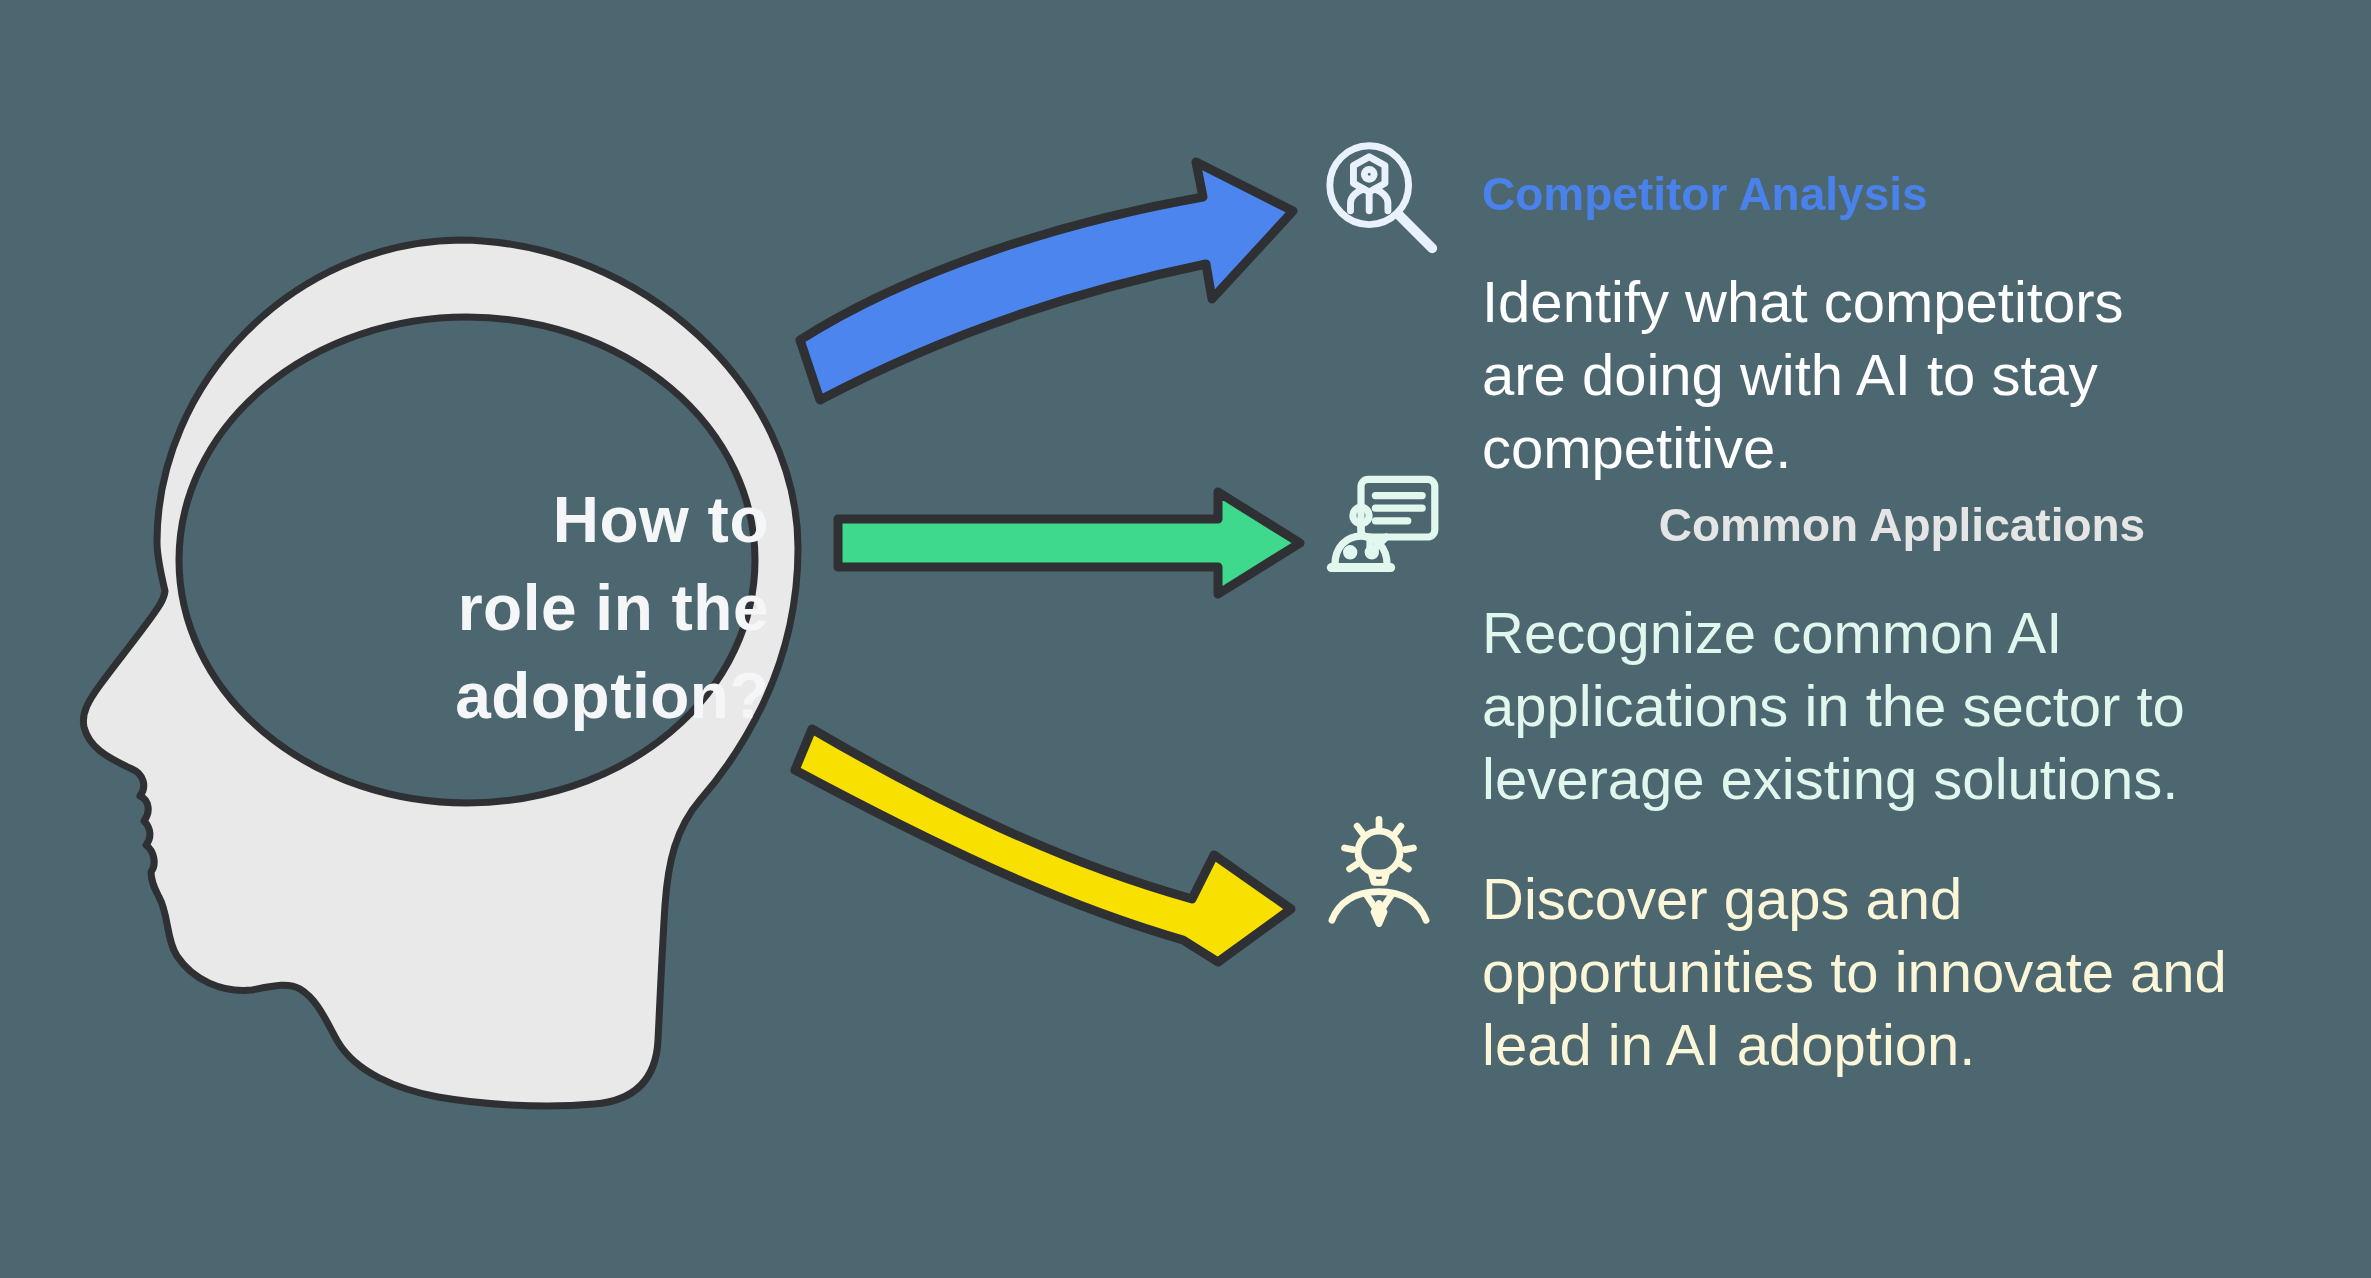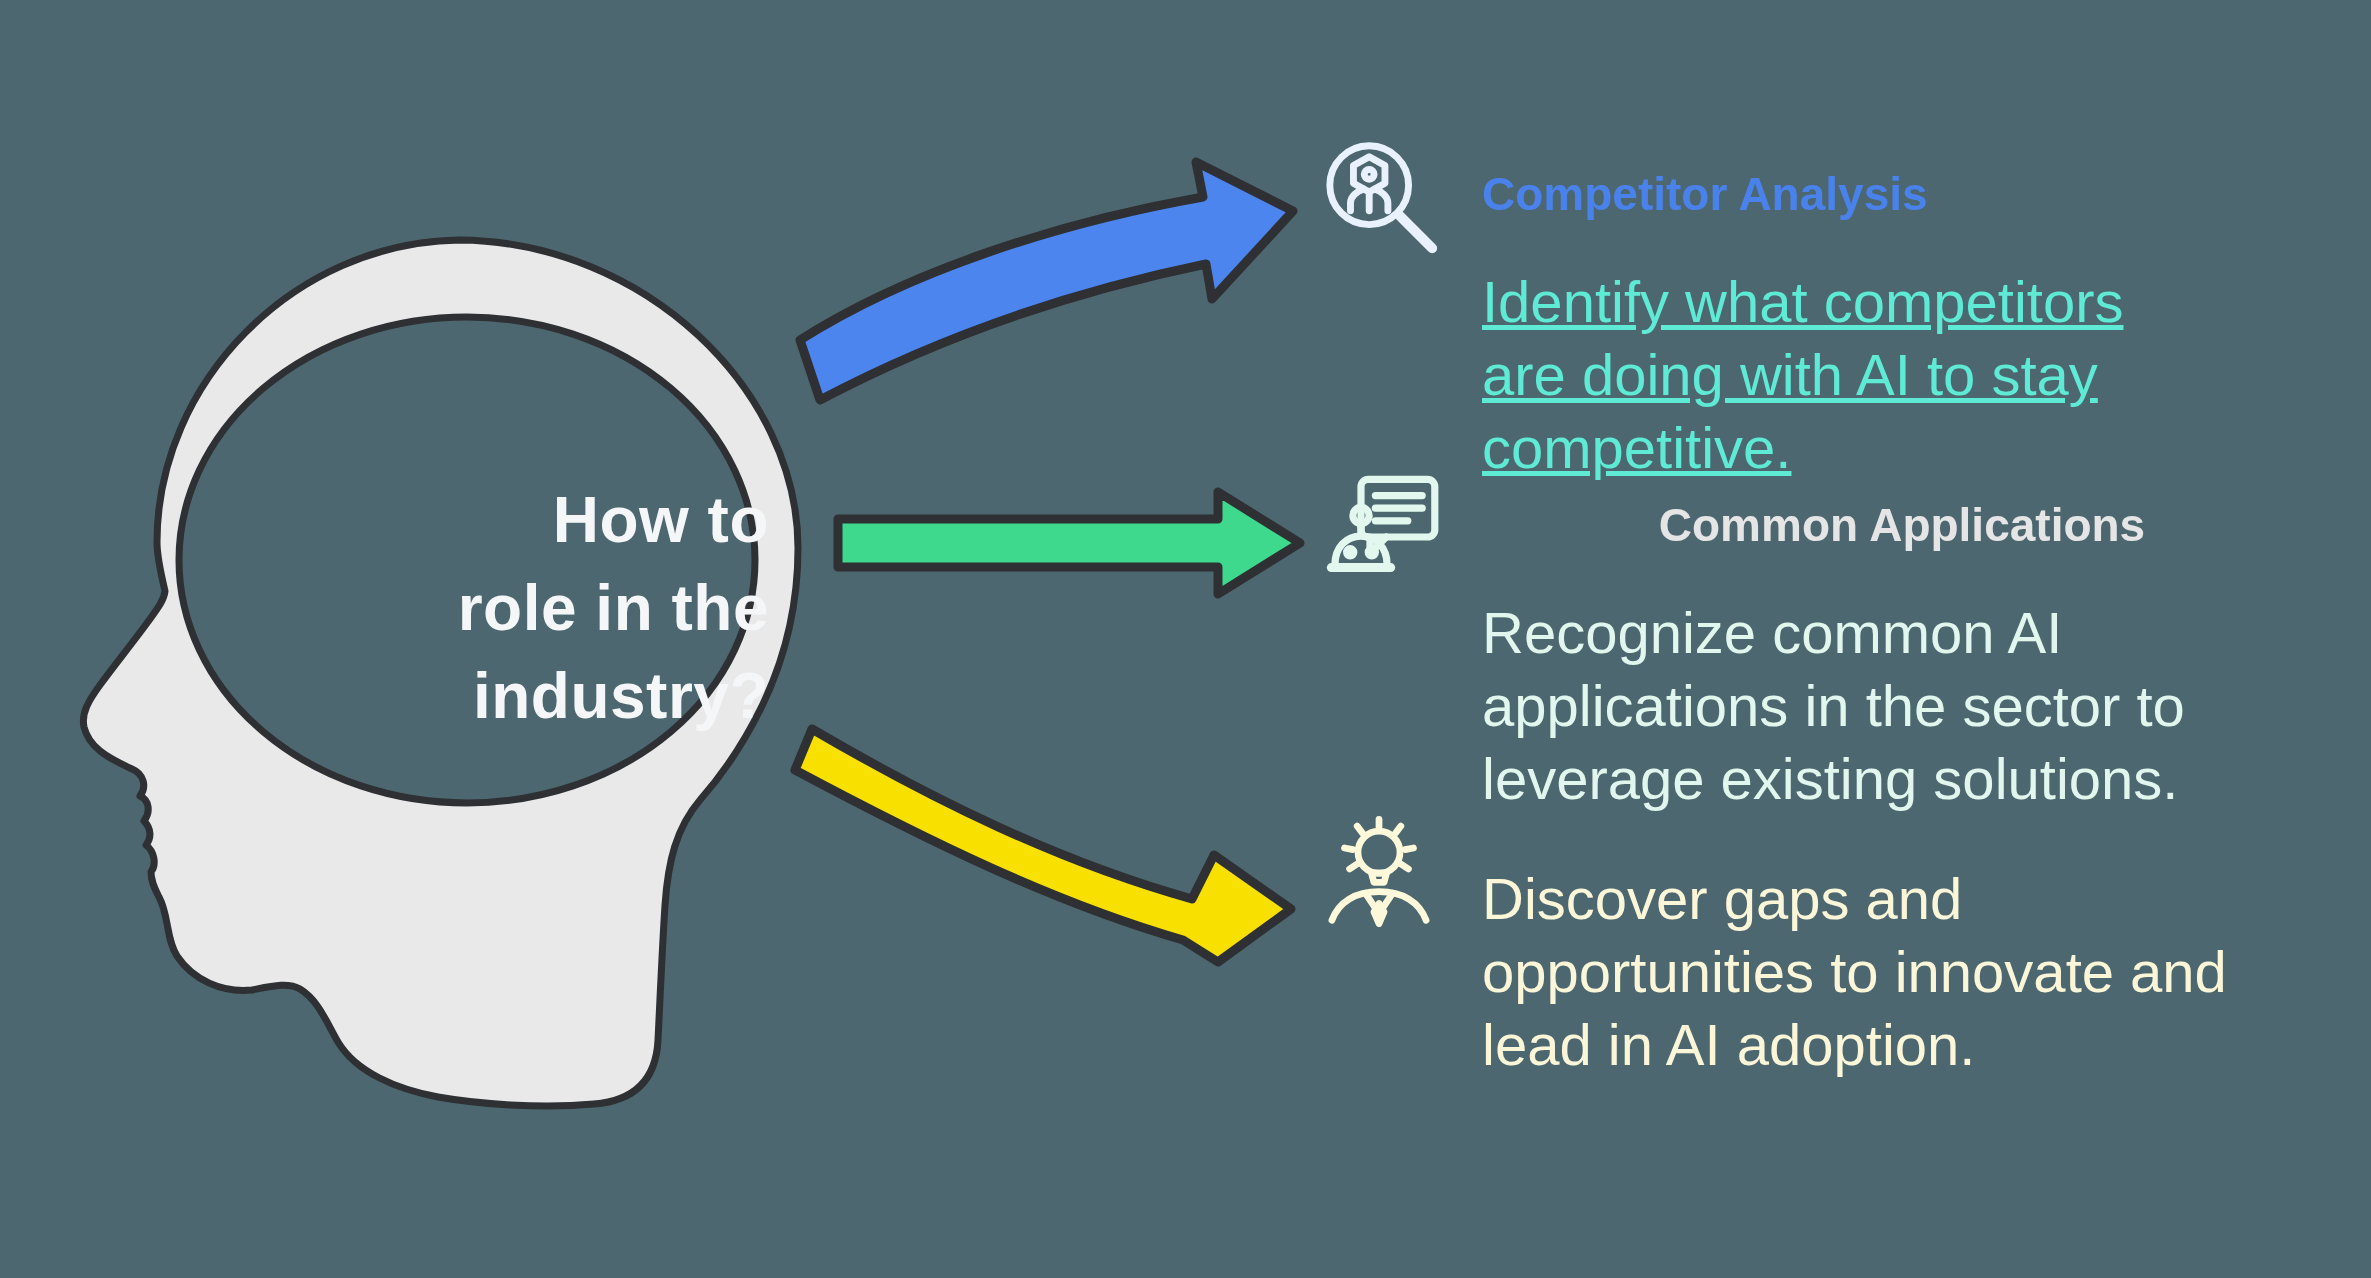"Identify what competitors" div.desc { color: #5eead4 -> #ffffff; text-decoration: underline -> none }
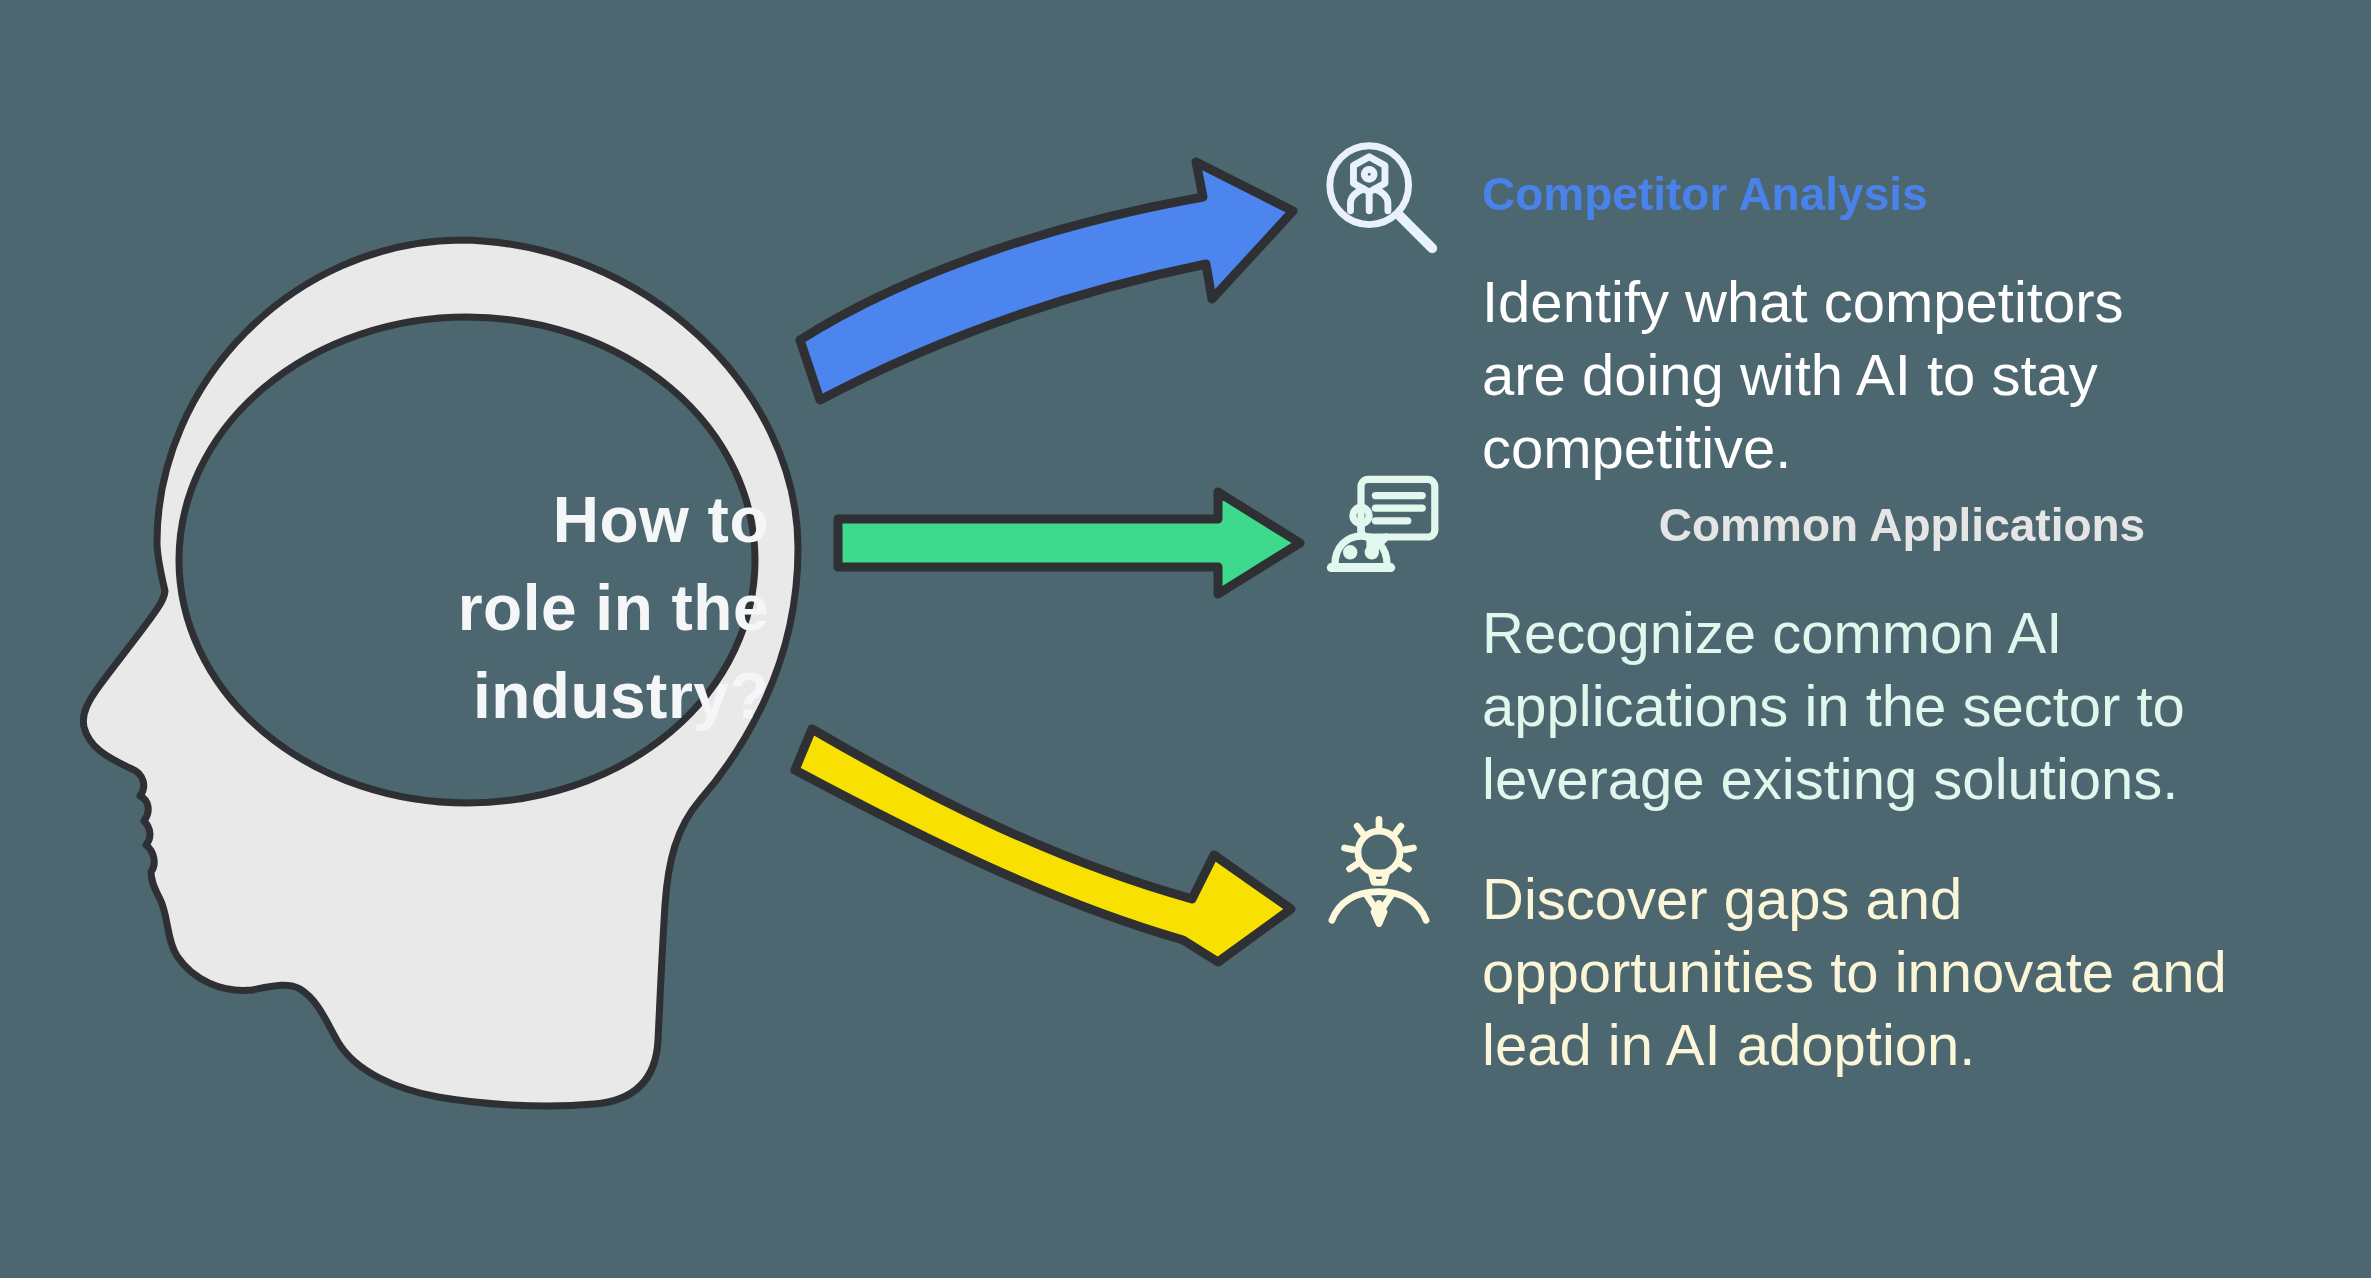"industry?" div { text: industry -> adoption }
